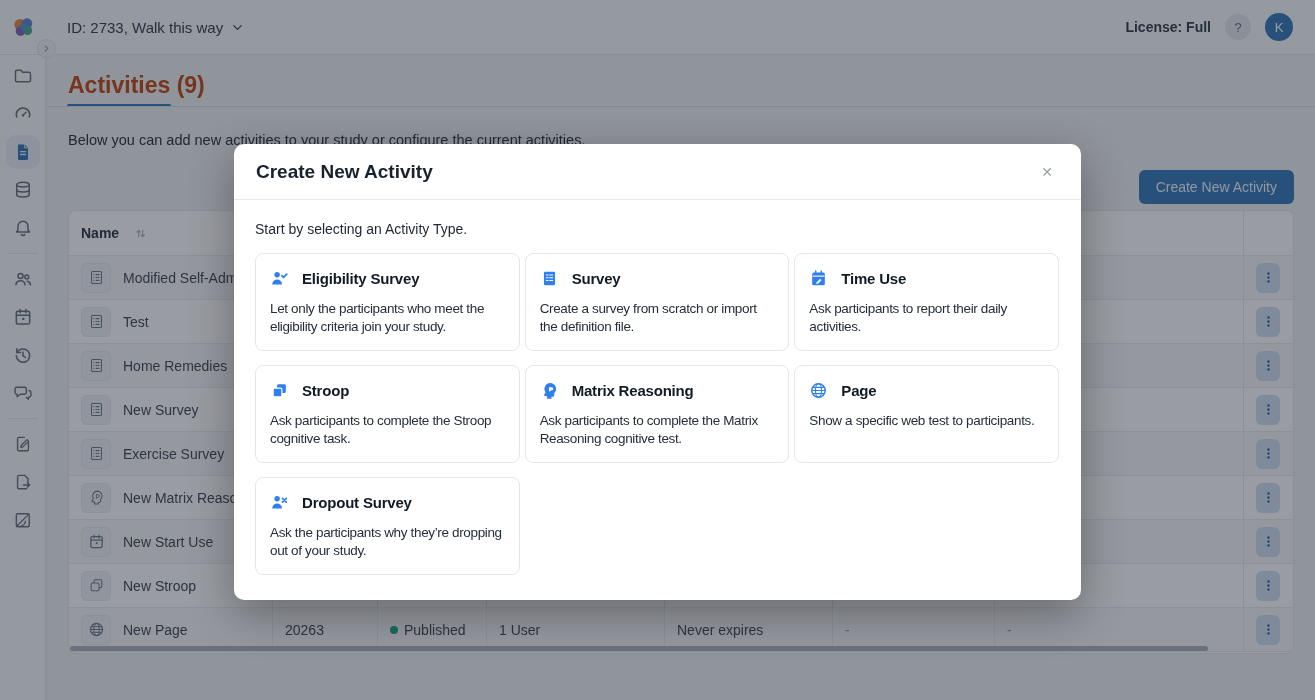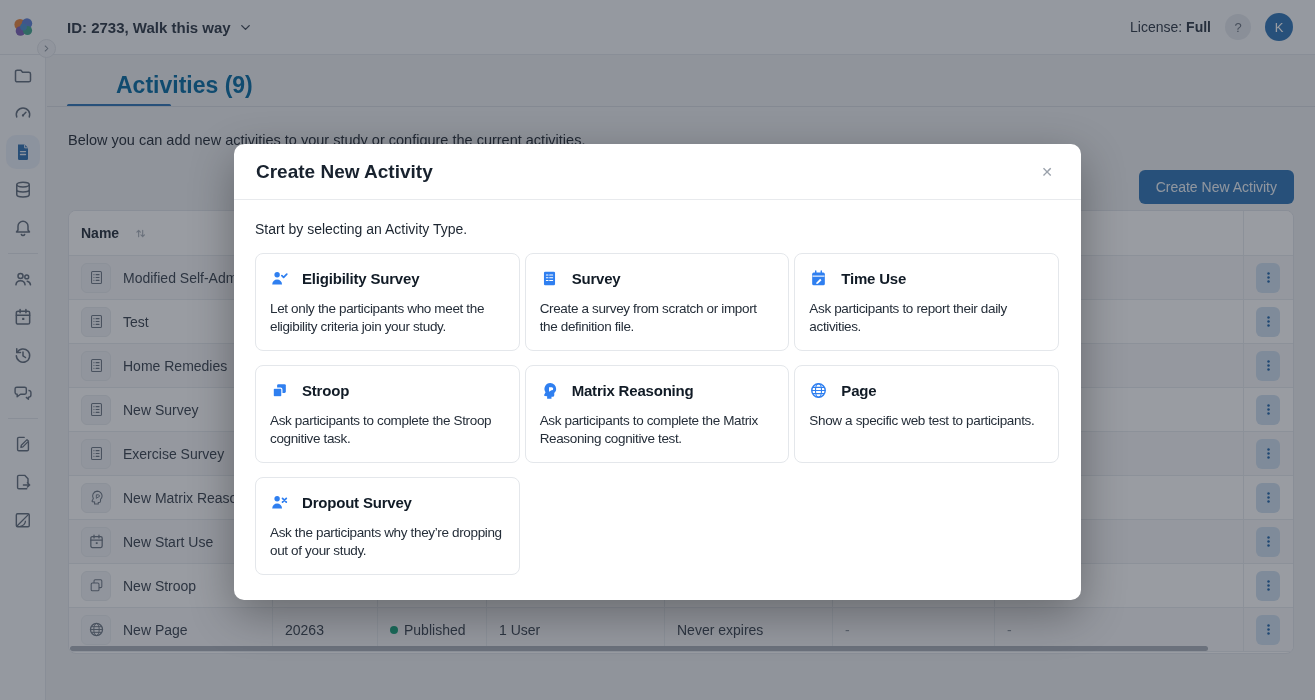"ID: 2733, Walk this way" .study-title { font-weight: bold -> normal }
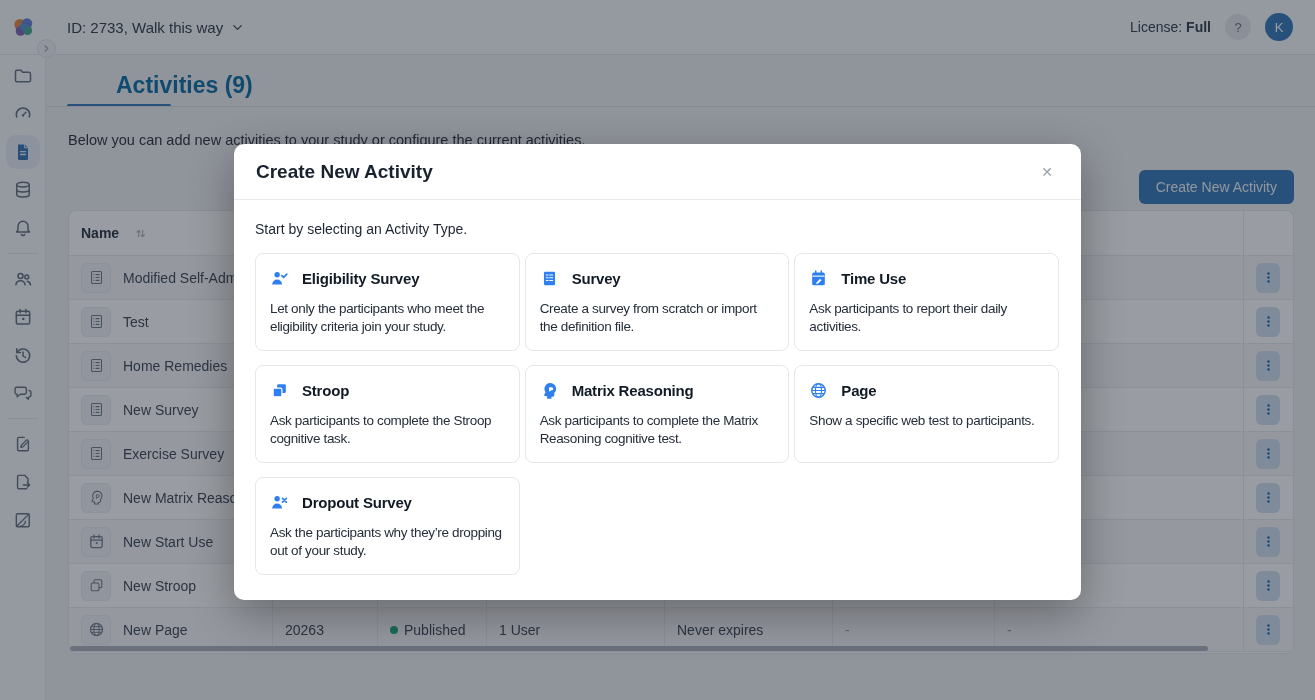"License: Full" .license { font-weight: none -> bold }
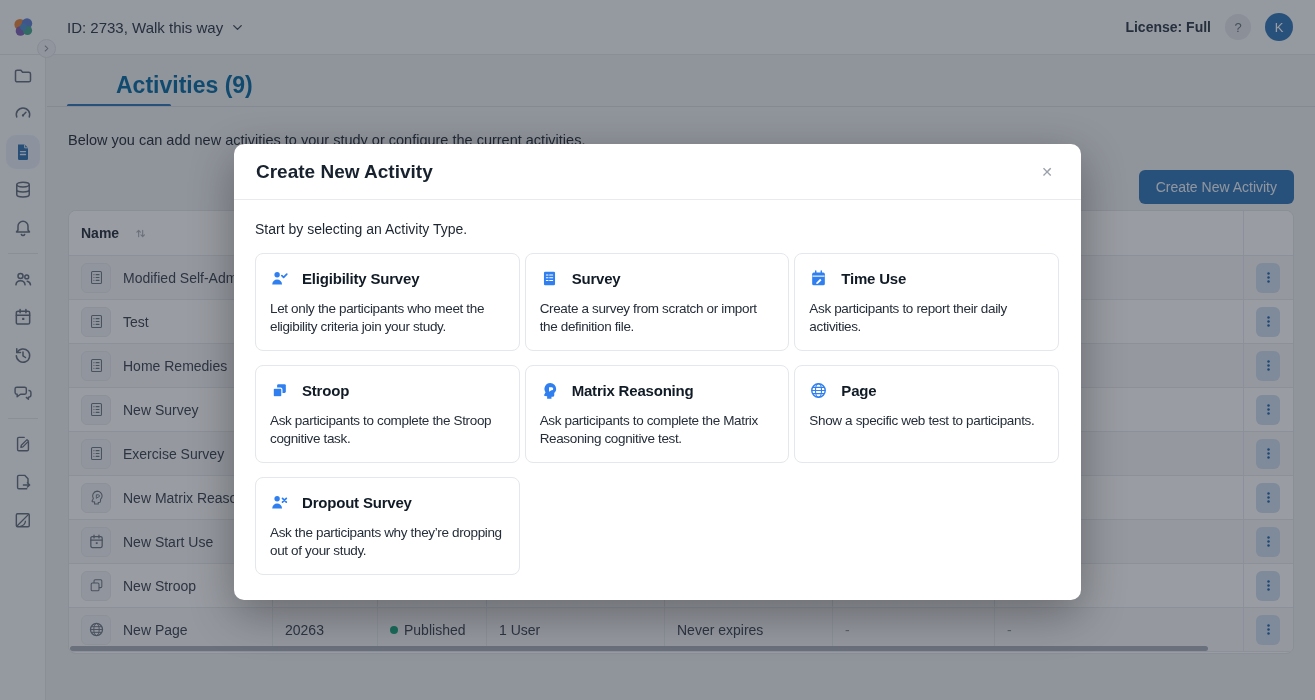"Activities (9)" .page-title { color: #0369a1 -> #c2410c; margin-left: 48px -> none }
